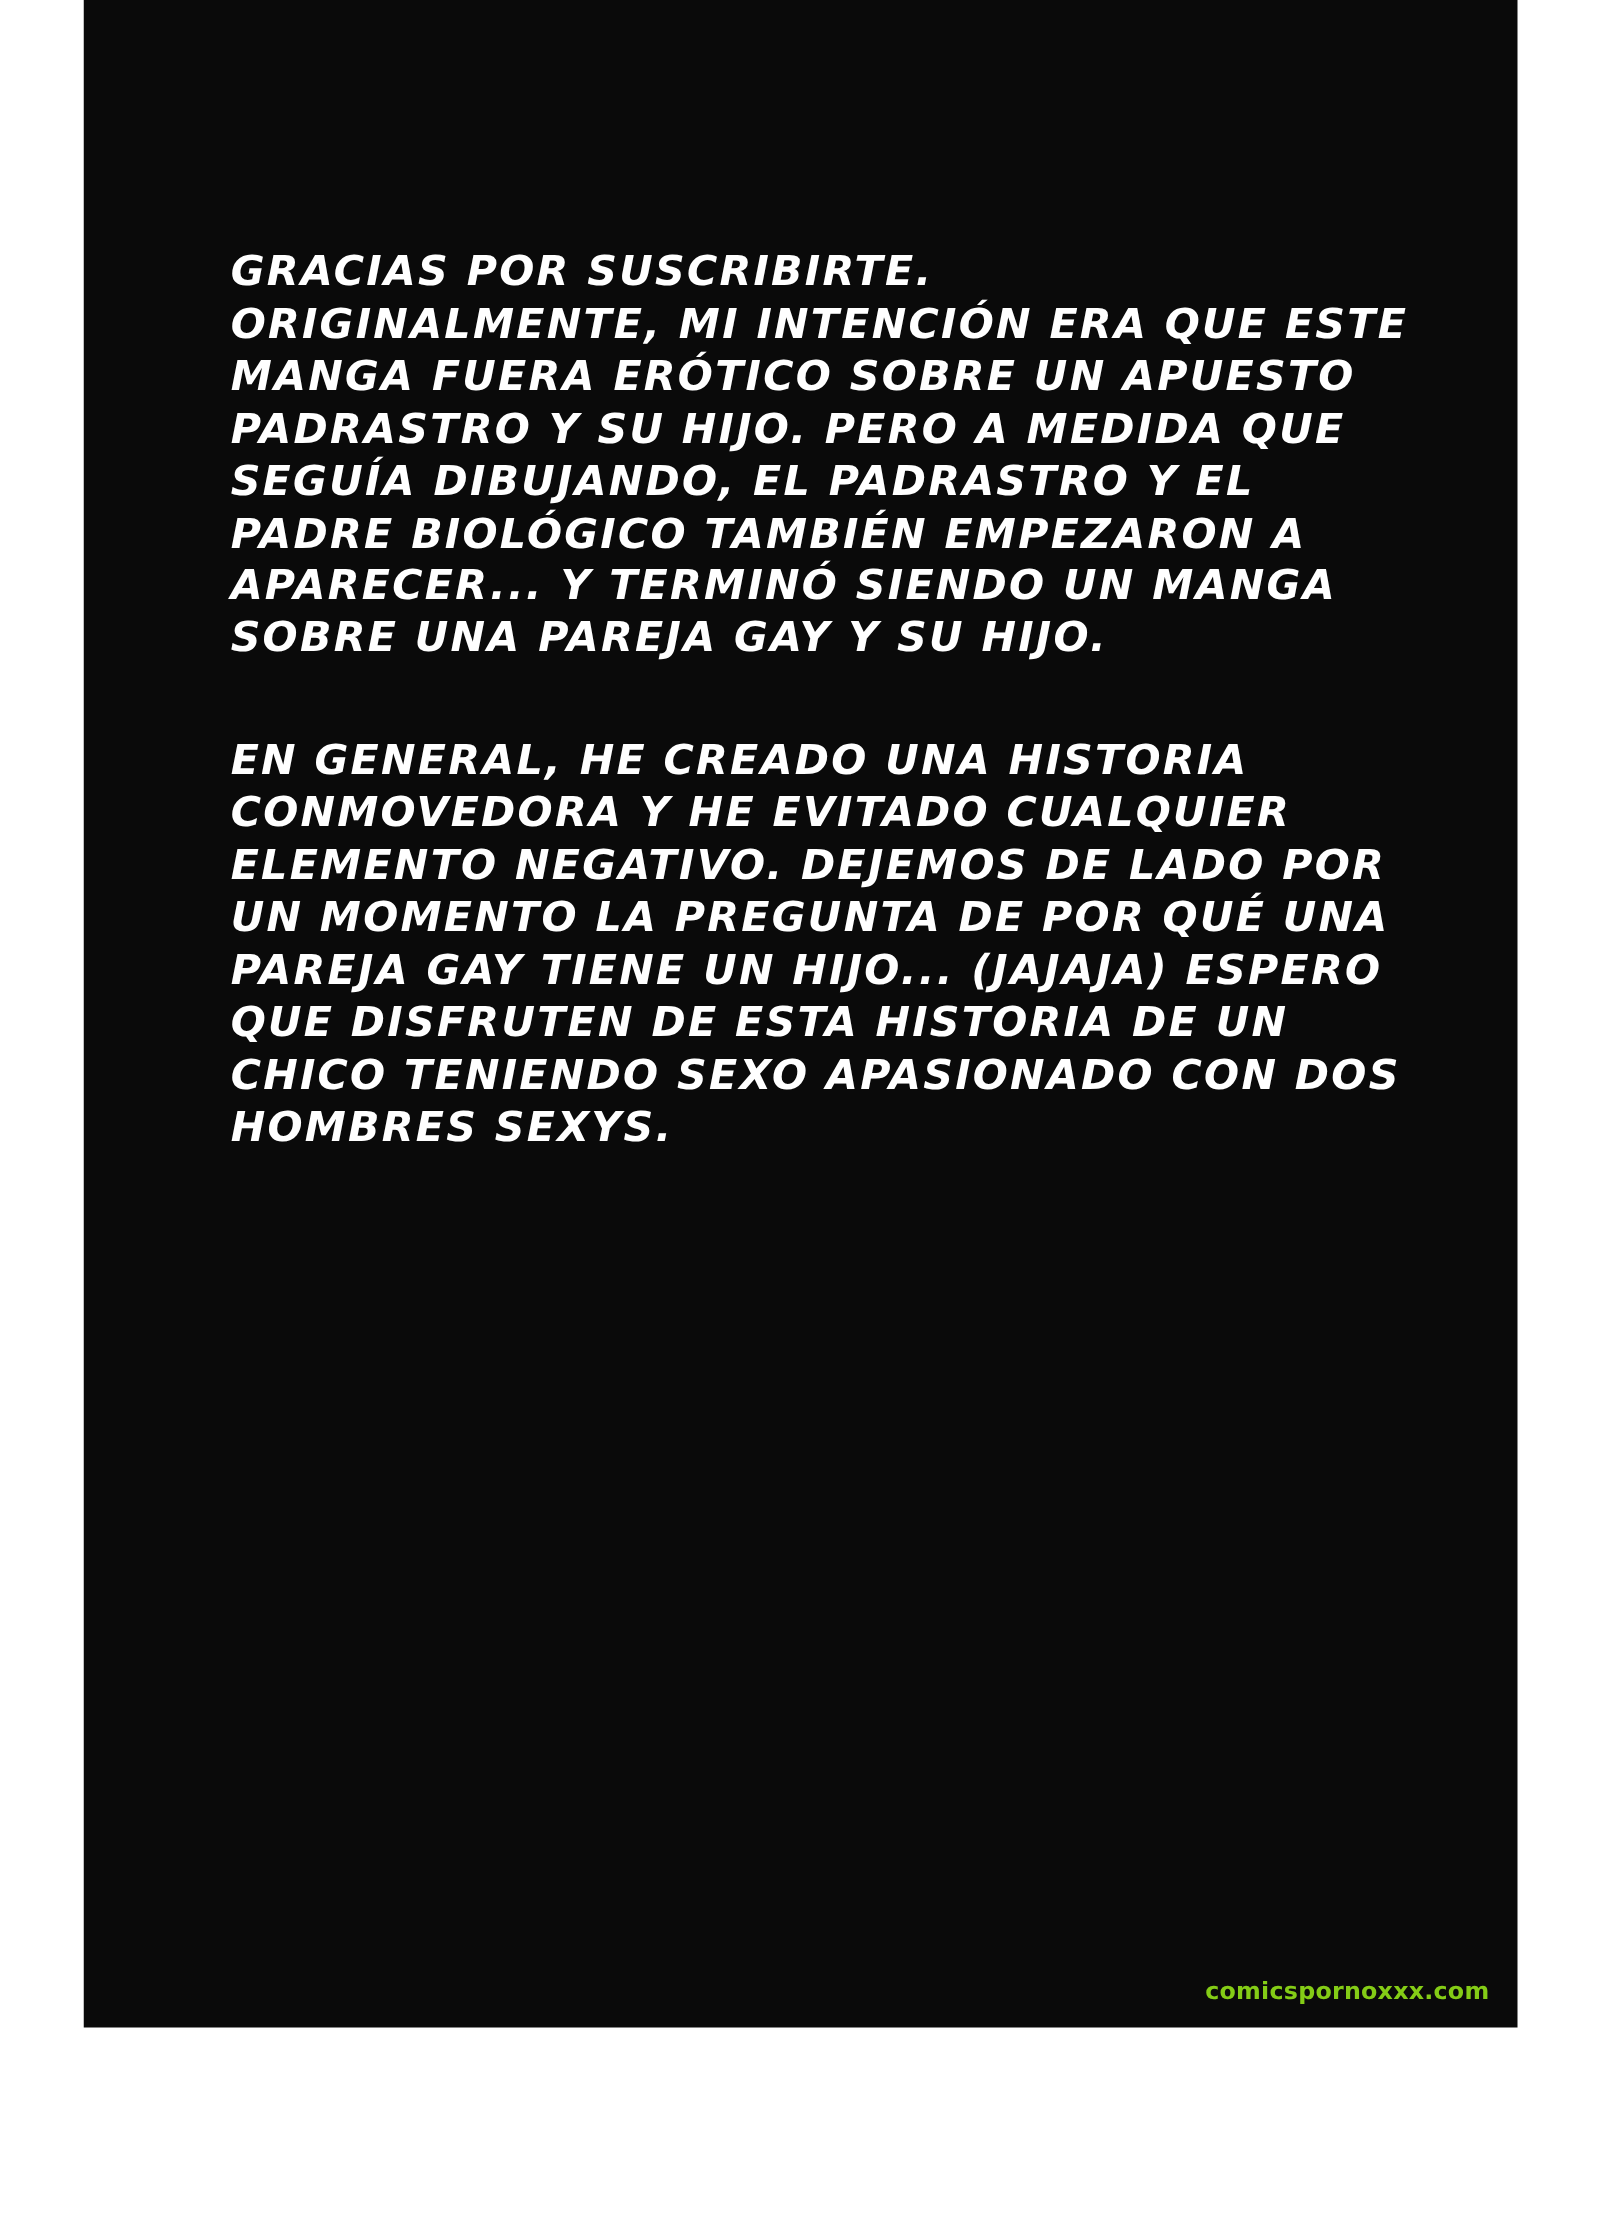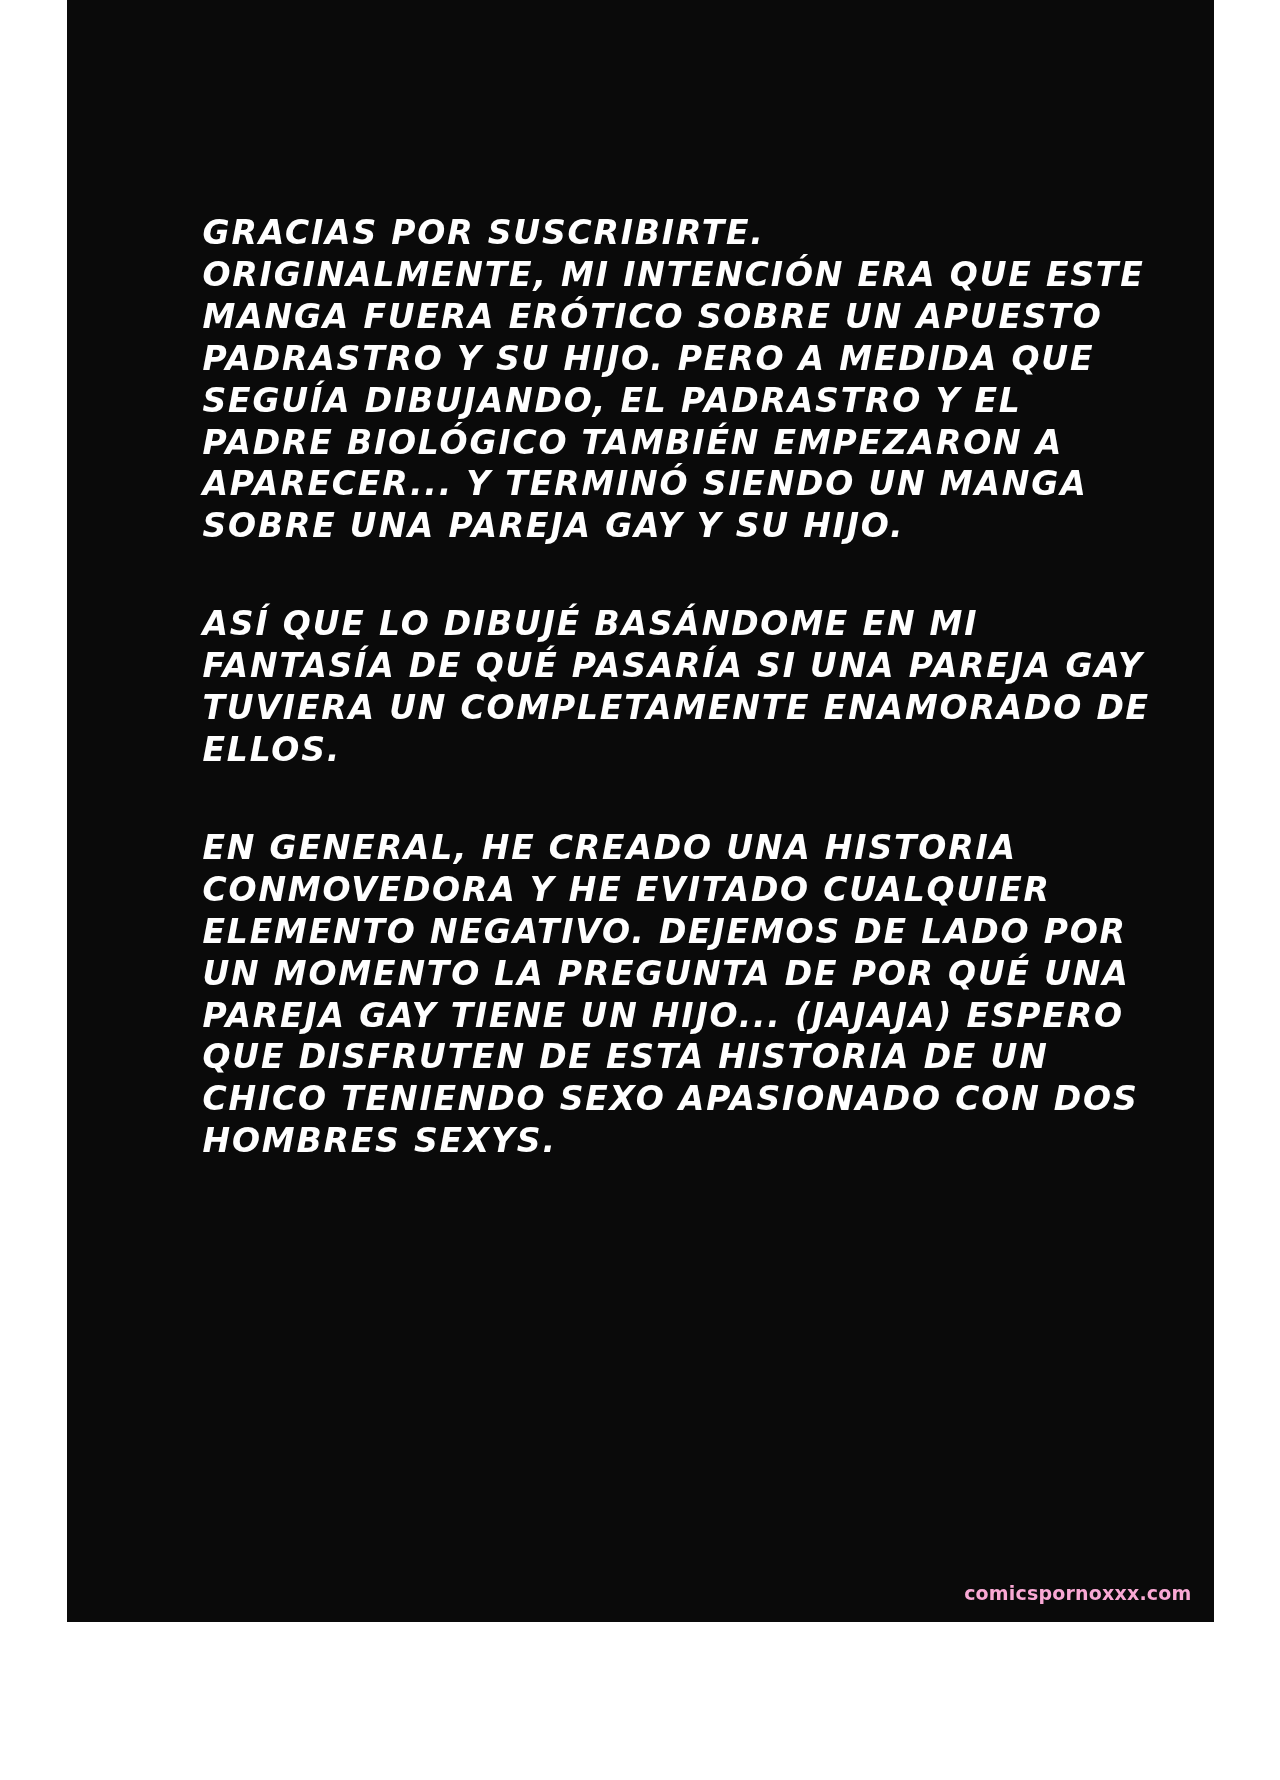"GRACIAS POR SUSCRIBIRTE." .afterword { margin-left: 18px -> none; top: 212px -> 196px }
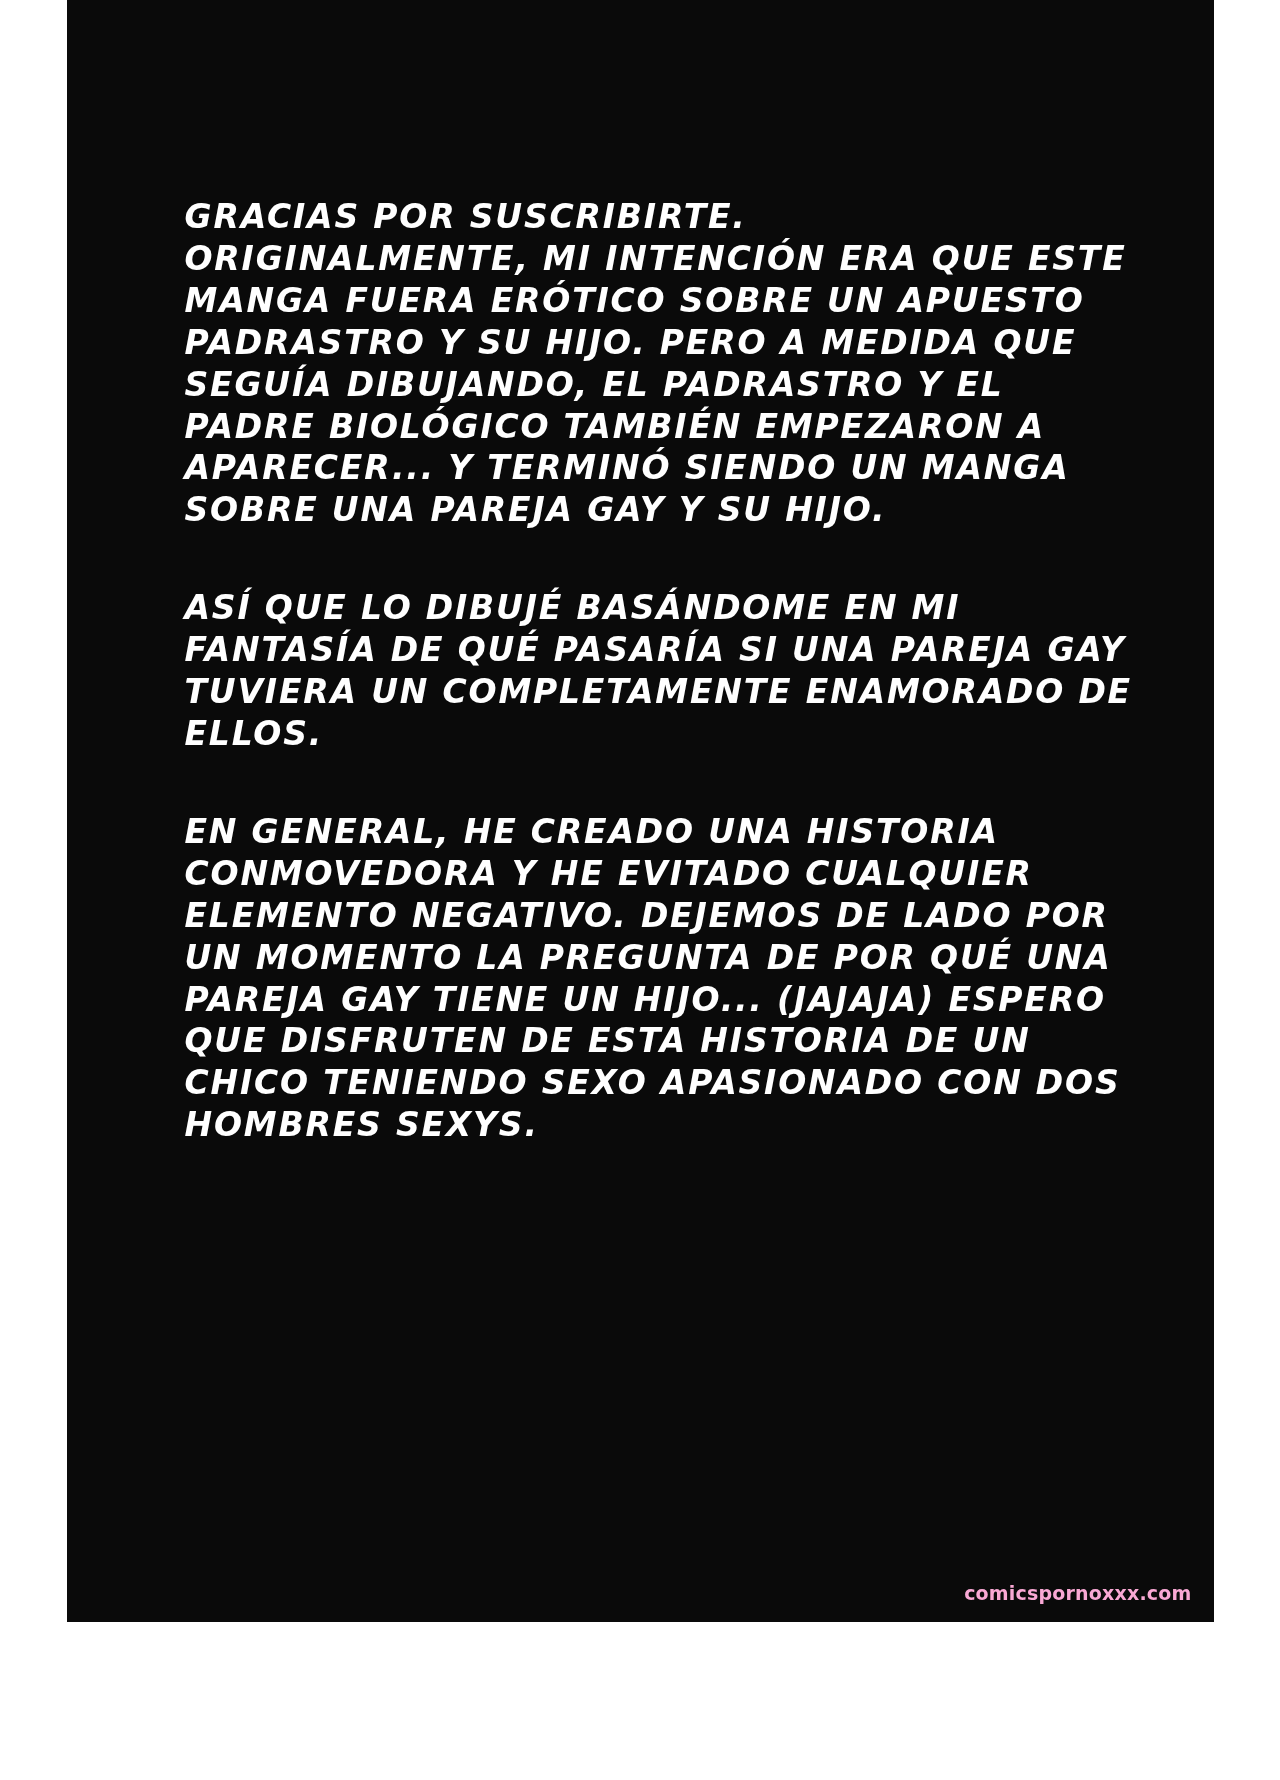"ASÍ QUE LO DIBUJÉ BASÁNDOME" p.para { html: <p>Así que lo dibujé basándome en mi fantasía de qué pasaría si una pareja gay tuviera un completamente enamorado de ellos.</p> -> none }
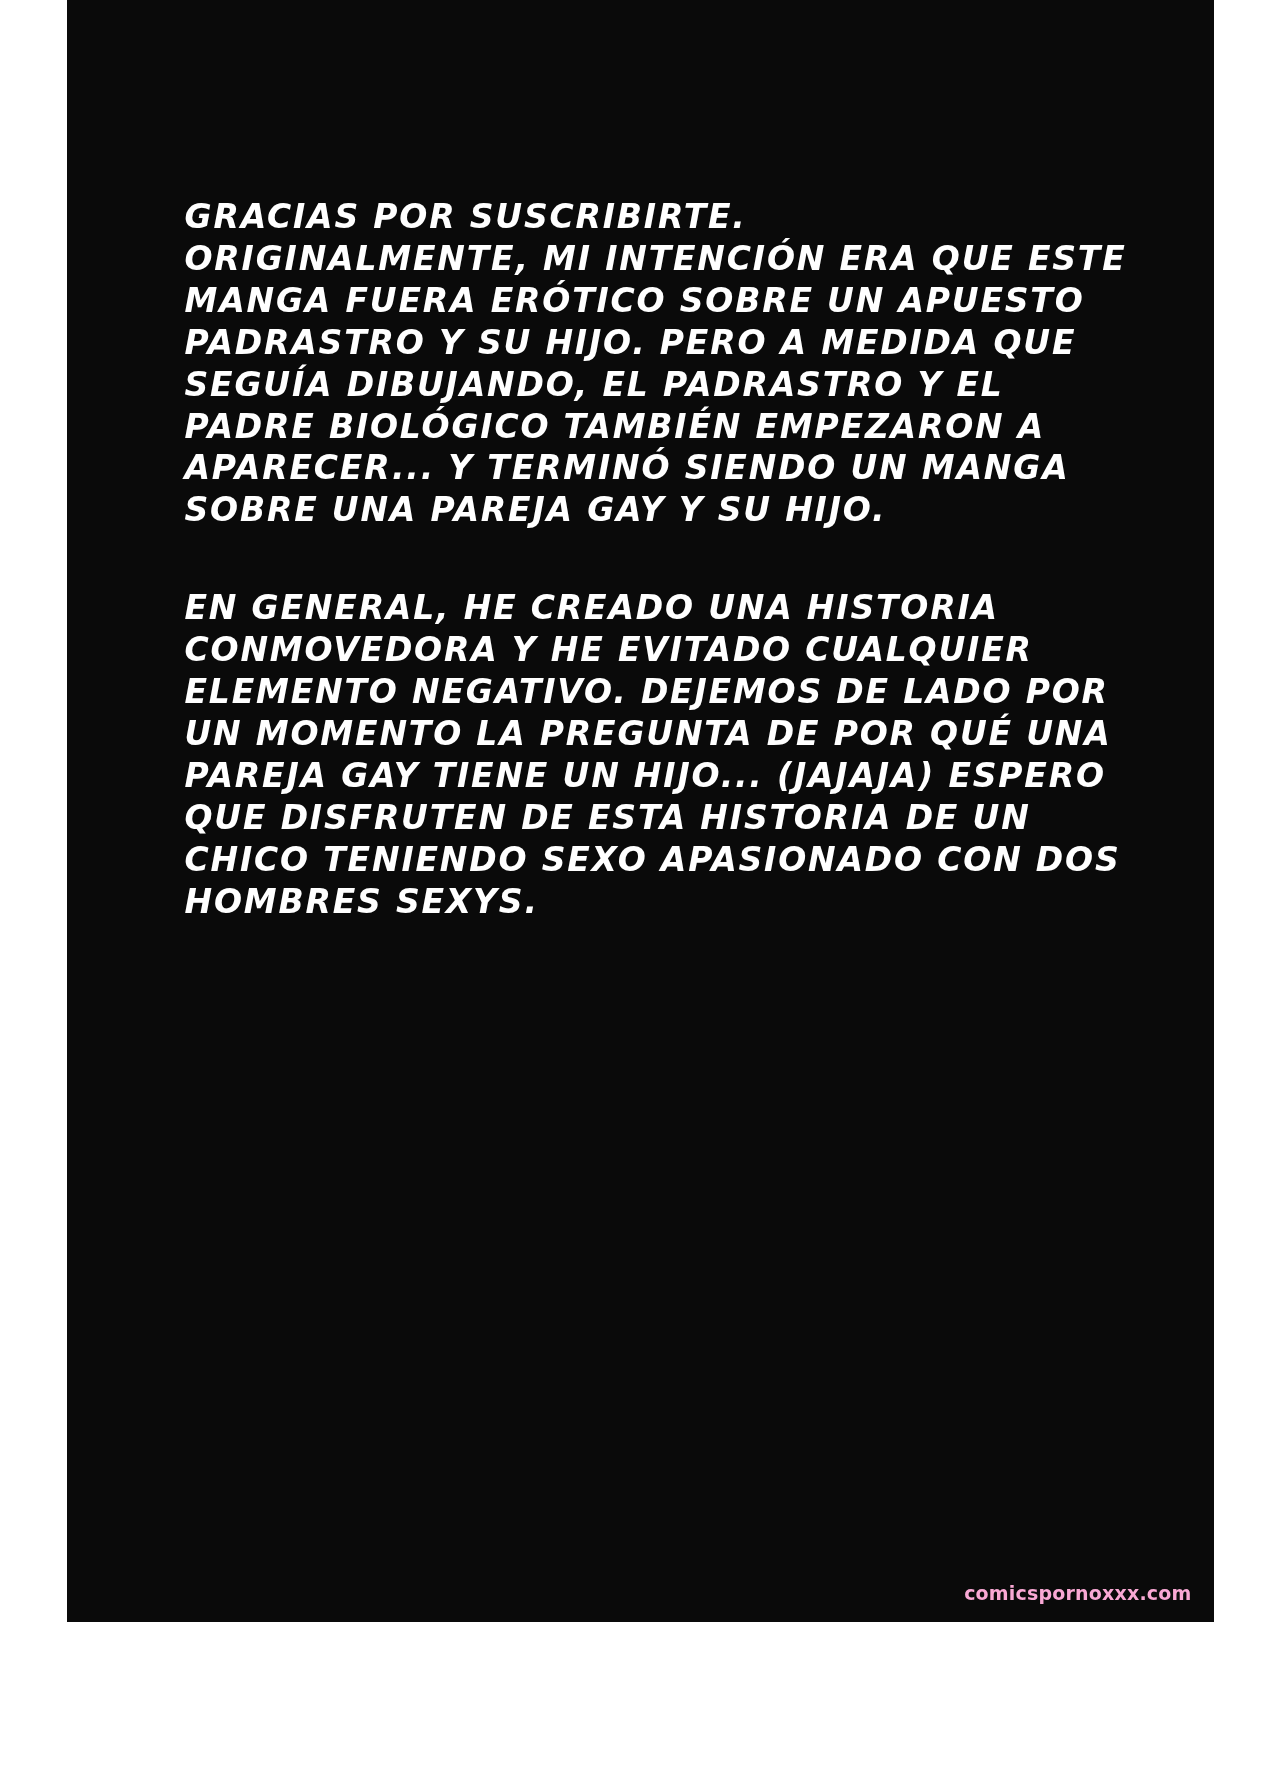"comicspornoxxx.com" .watermark { color: #f9a8d4 -> #84cc16 }
